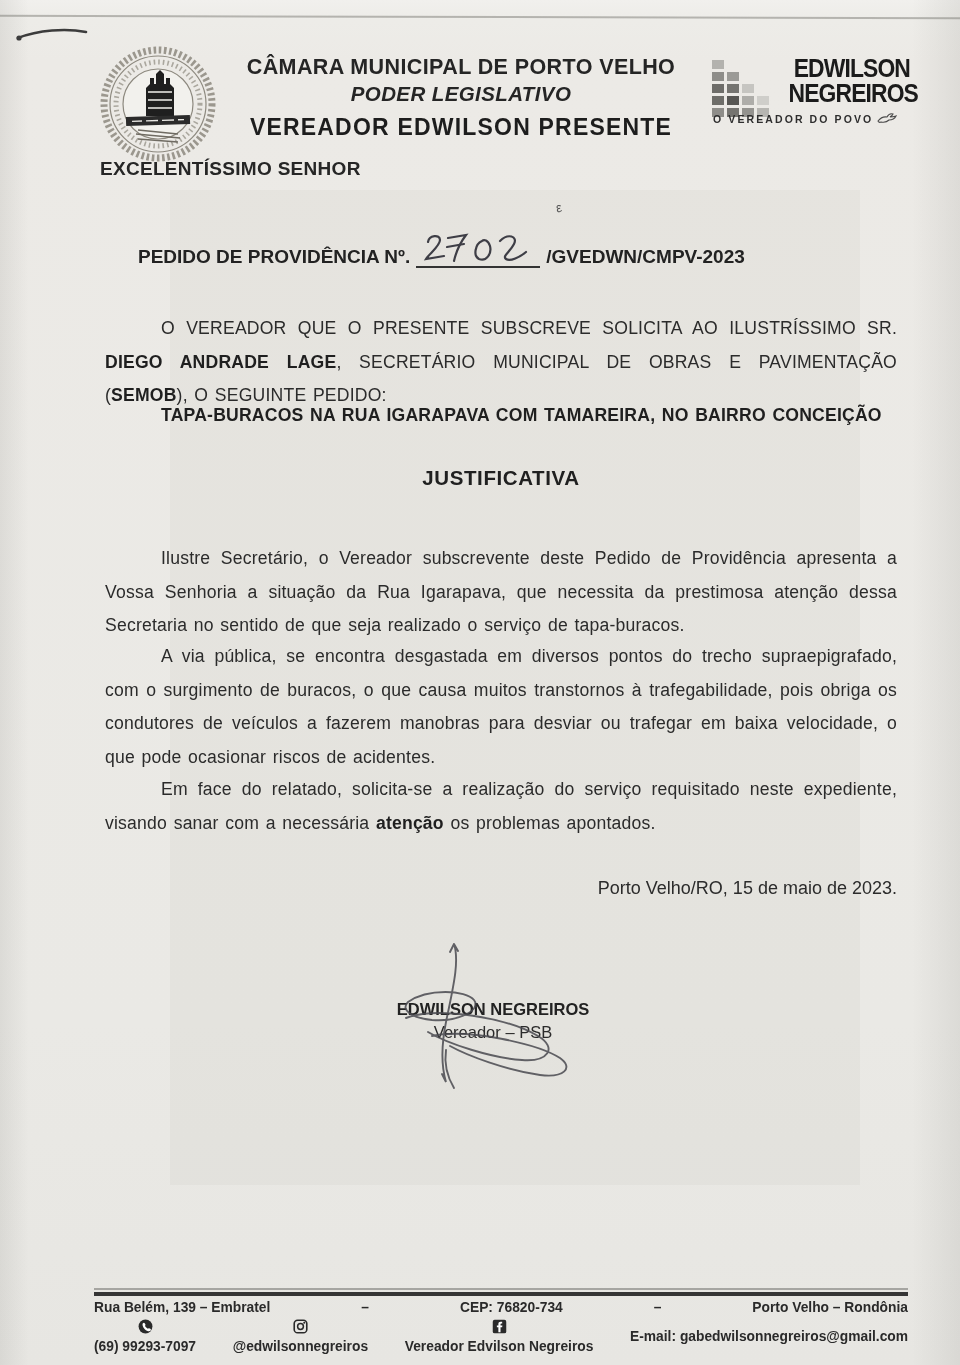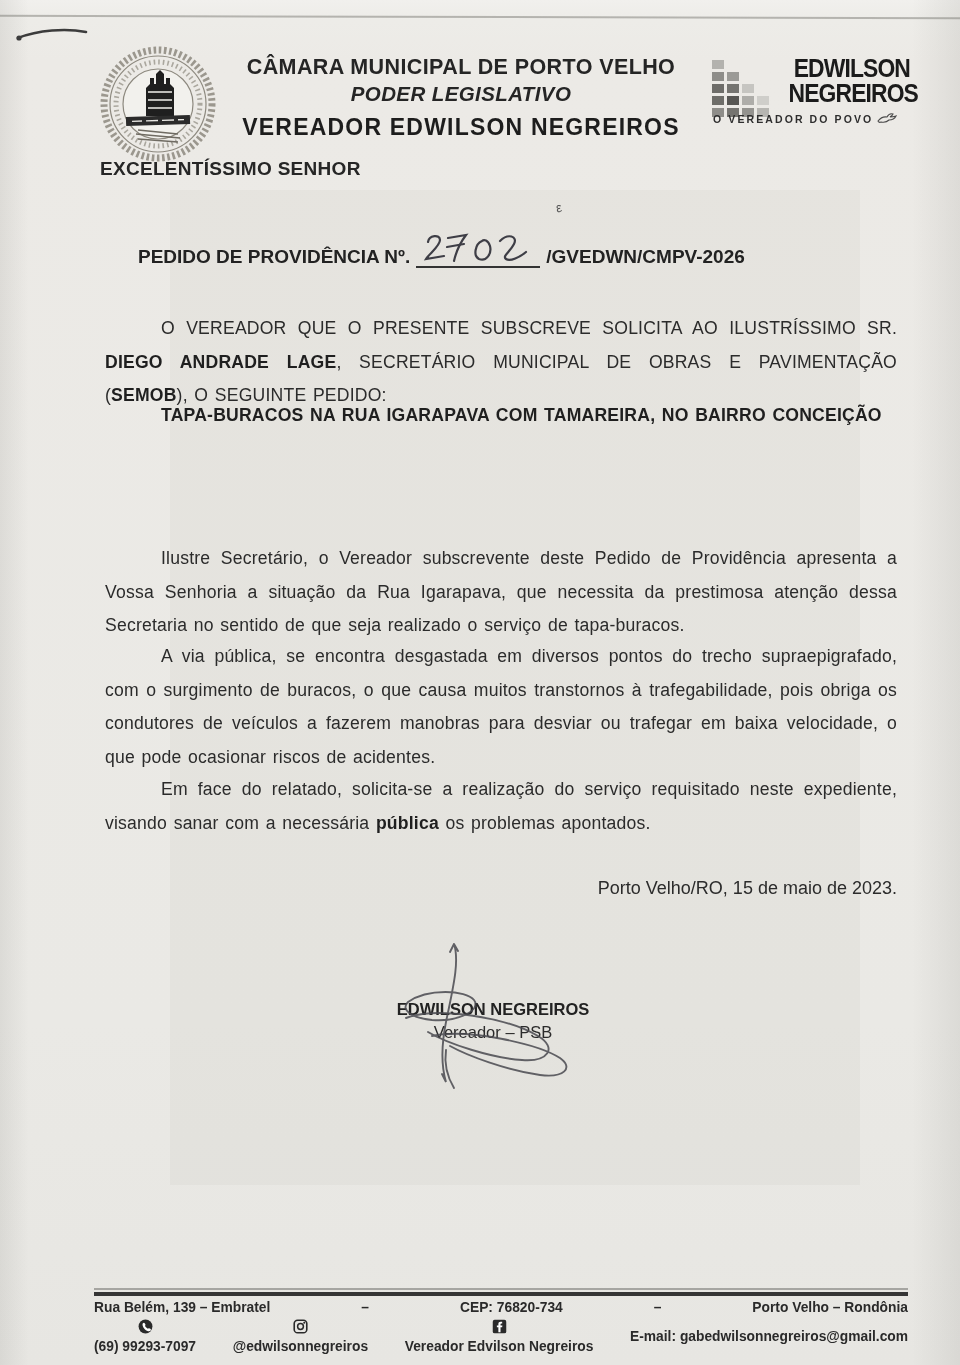"VEREADOR EDWILSON NEGREIROS" div.org-line3 { text: NEGREIROS -> PRESENTE }
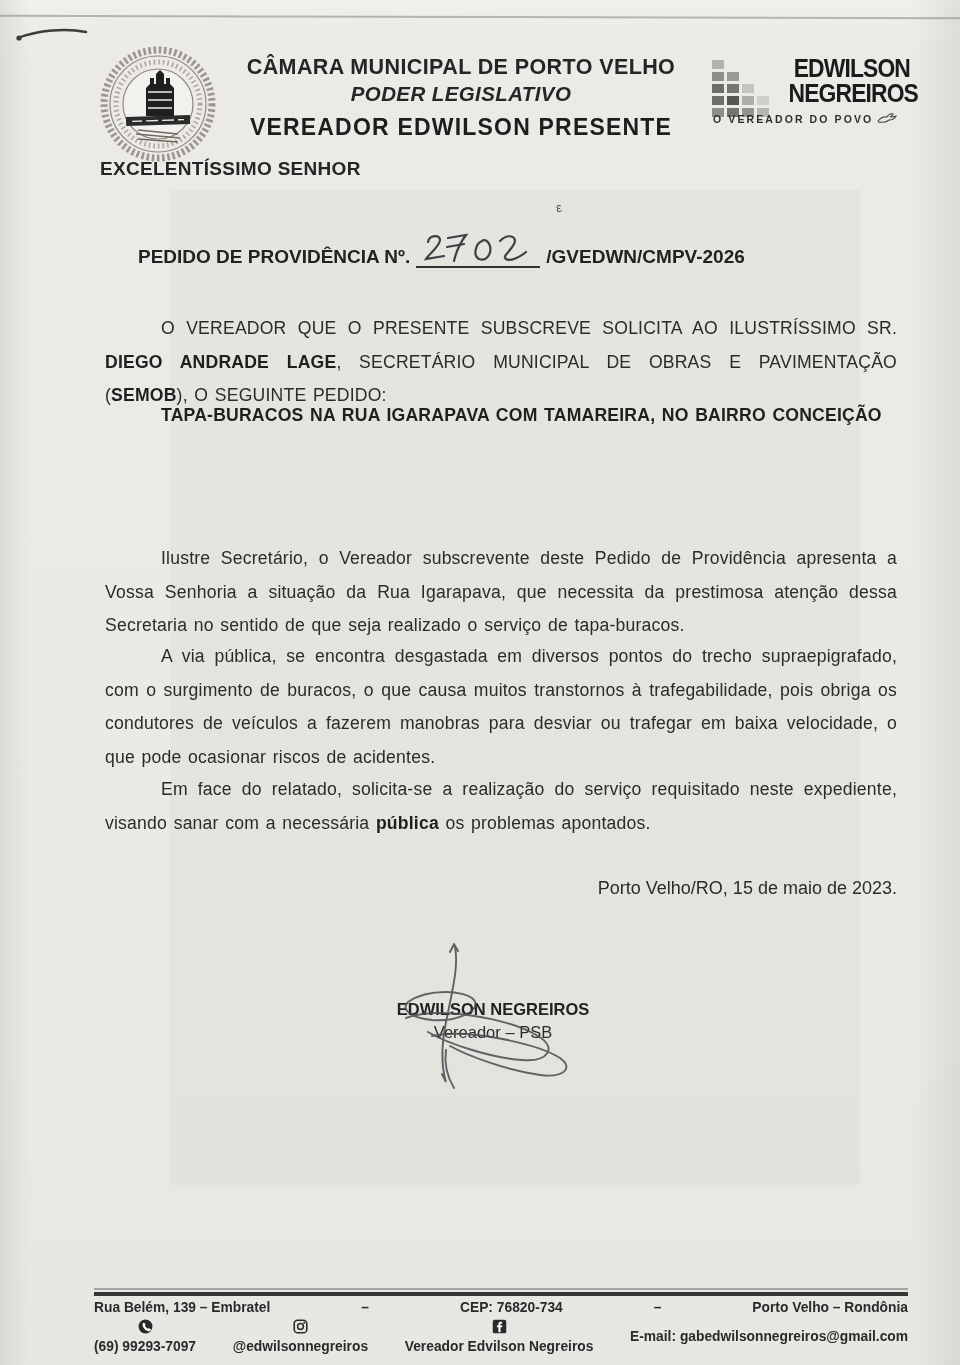"/GVEDWN/CMPV-2026" span { text: /GVEDWN/CMPV-2026 -> /GVEDWN/CMPV-2023 }
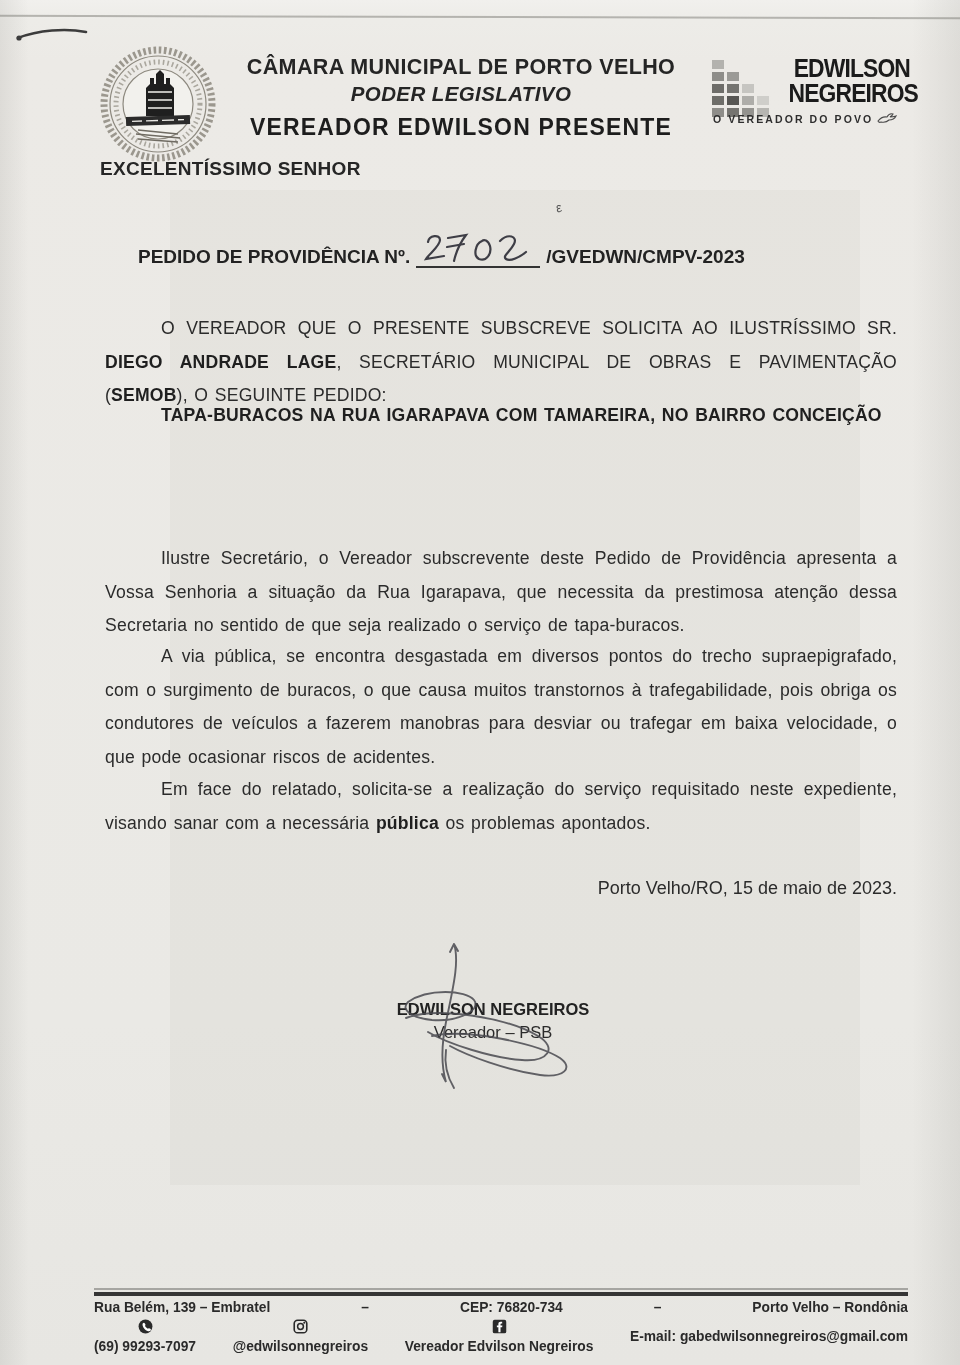"JUSTIFICATIVA" div.just-heading { html: none -> <div>JUSTIFICATIVA</div> }
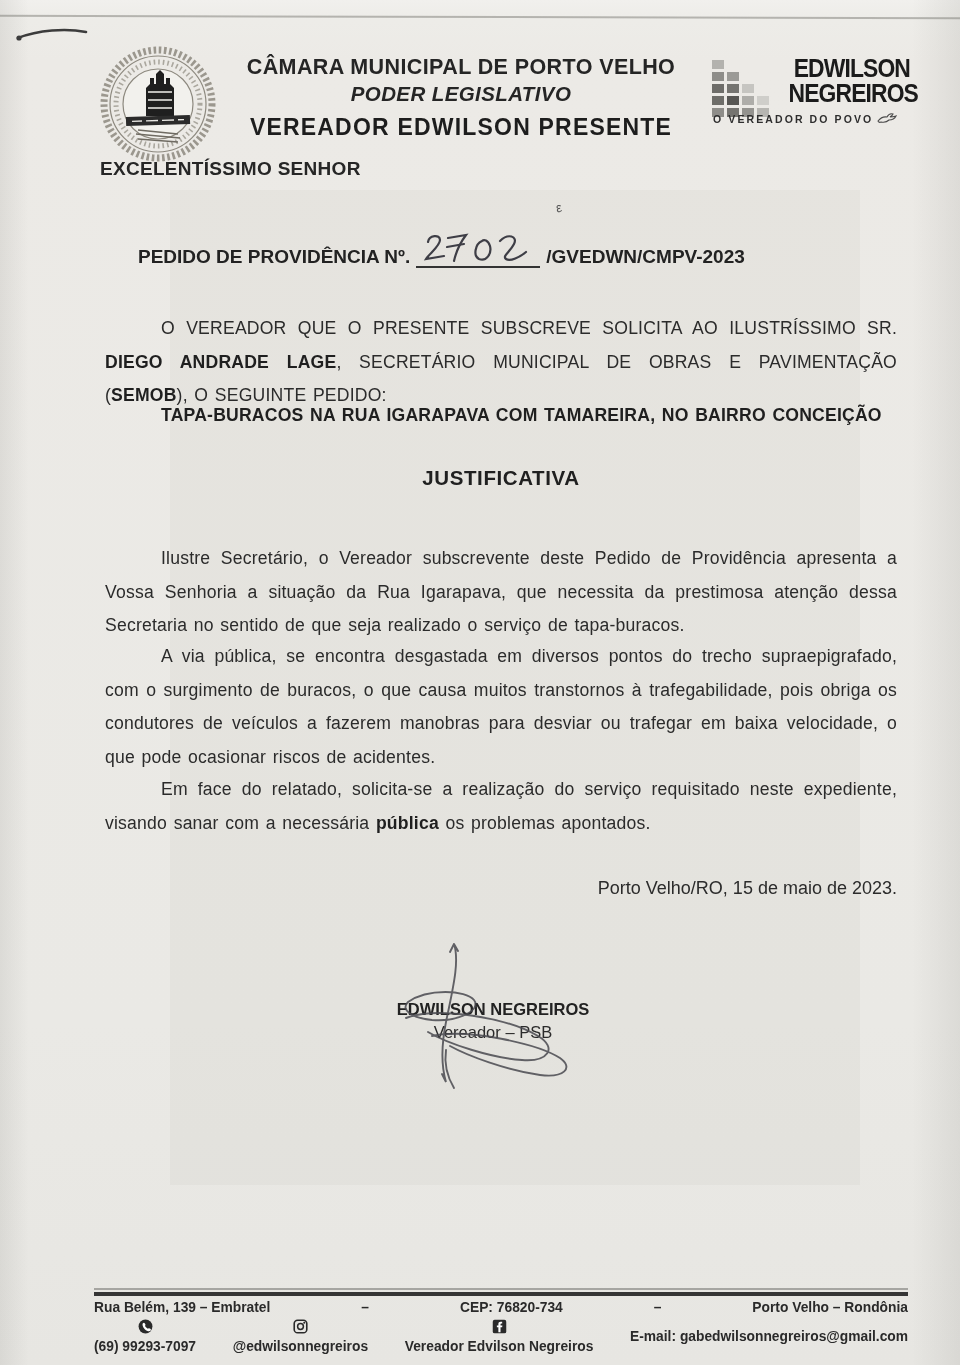"pública" span.bold { text: pública -> atenção }
